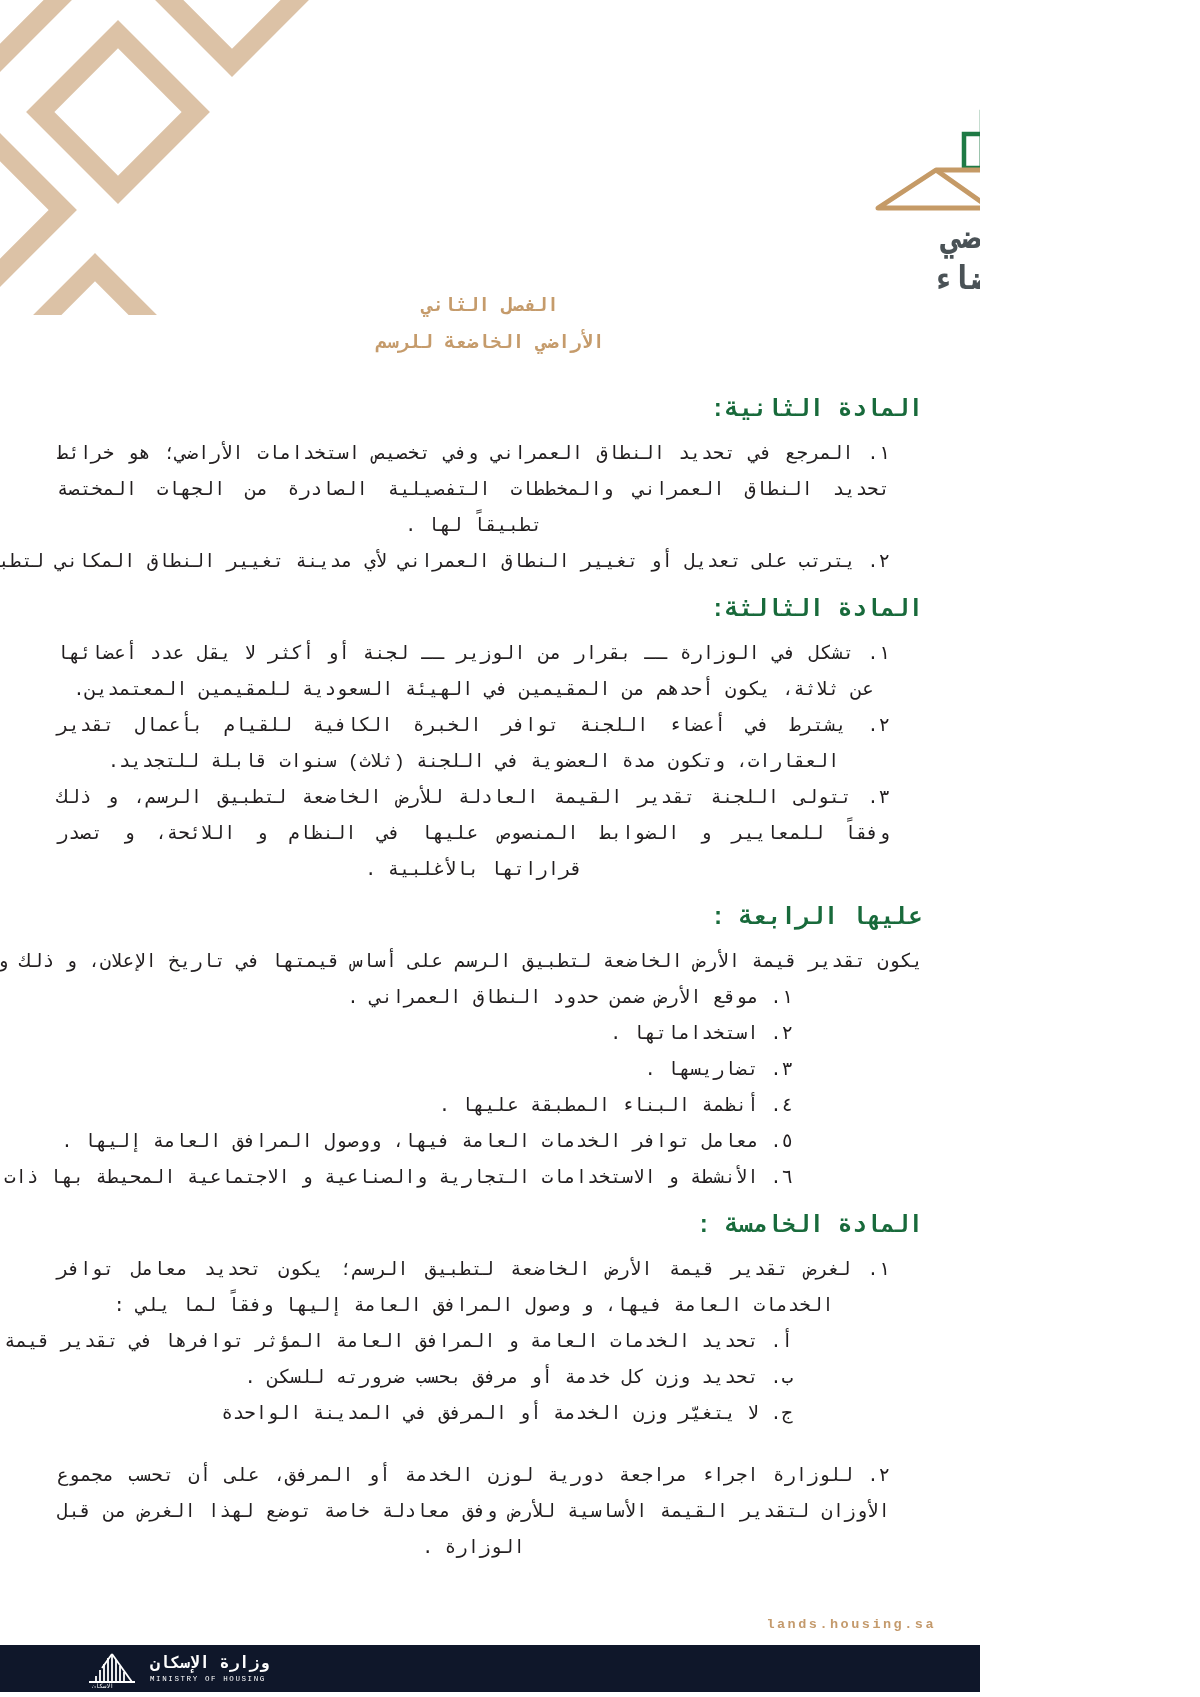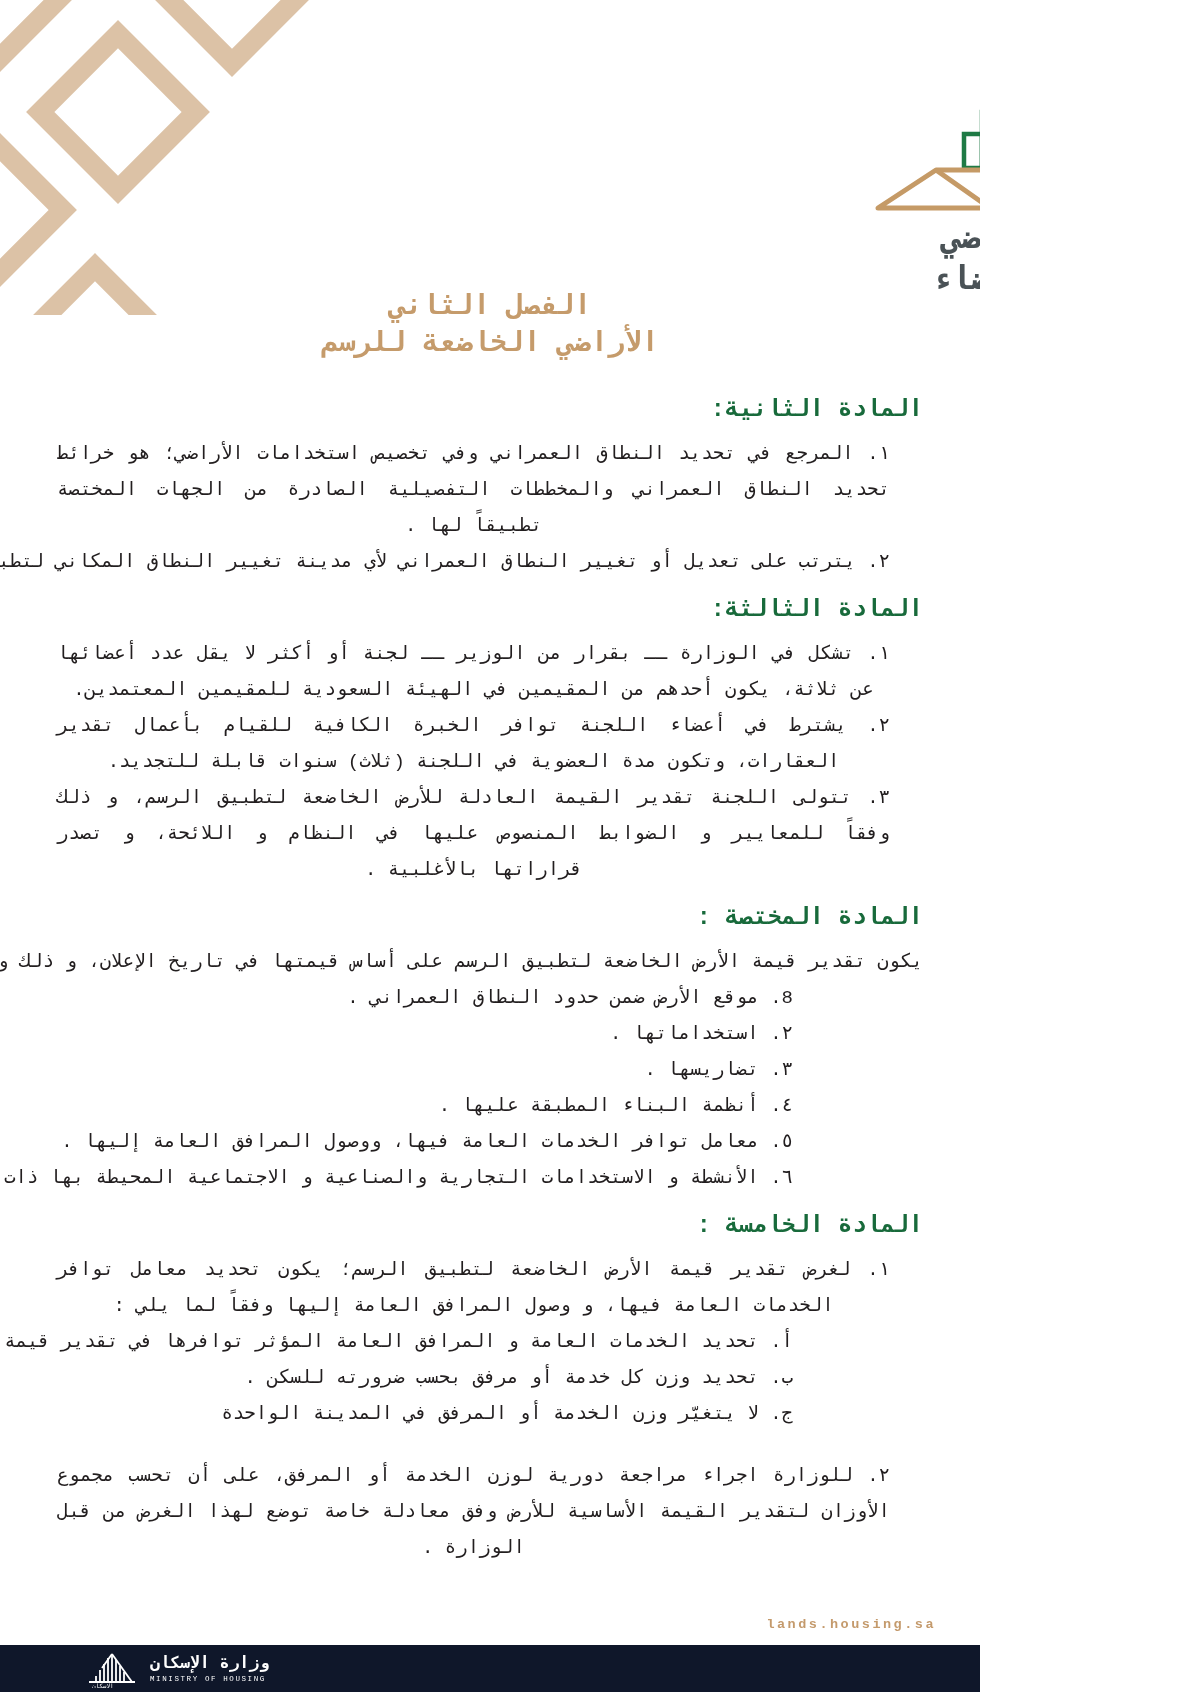"الفصل الثاني" .chapter { font-size: 28px -> 19px }
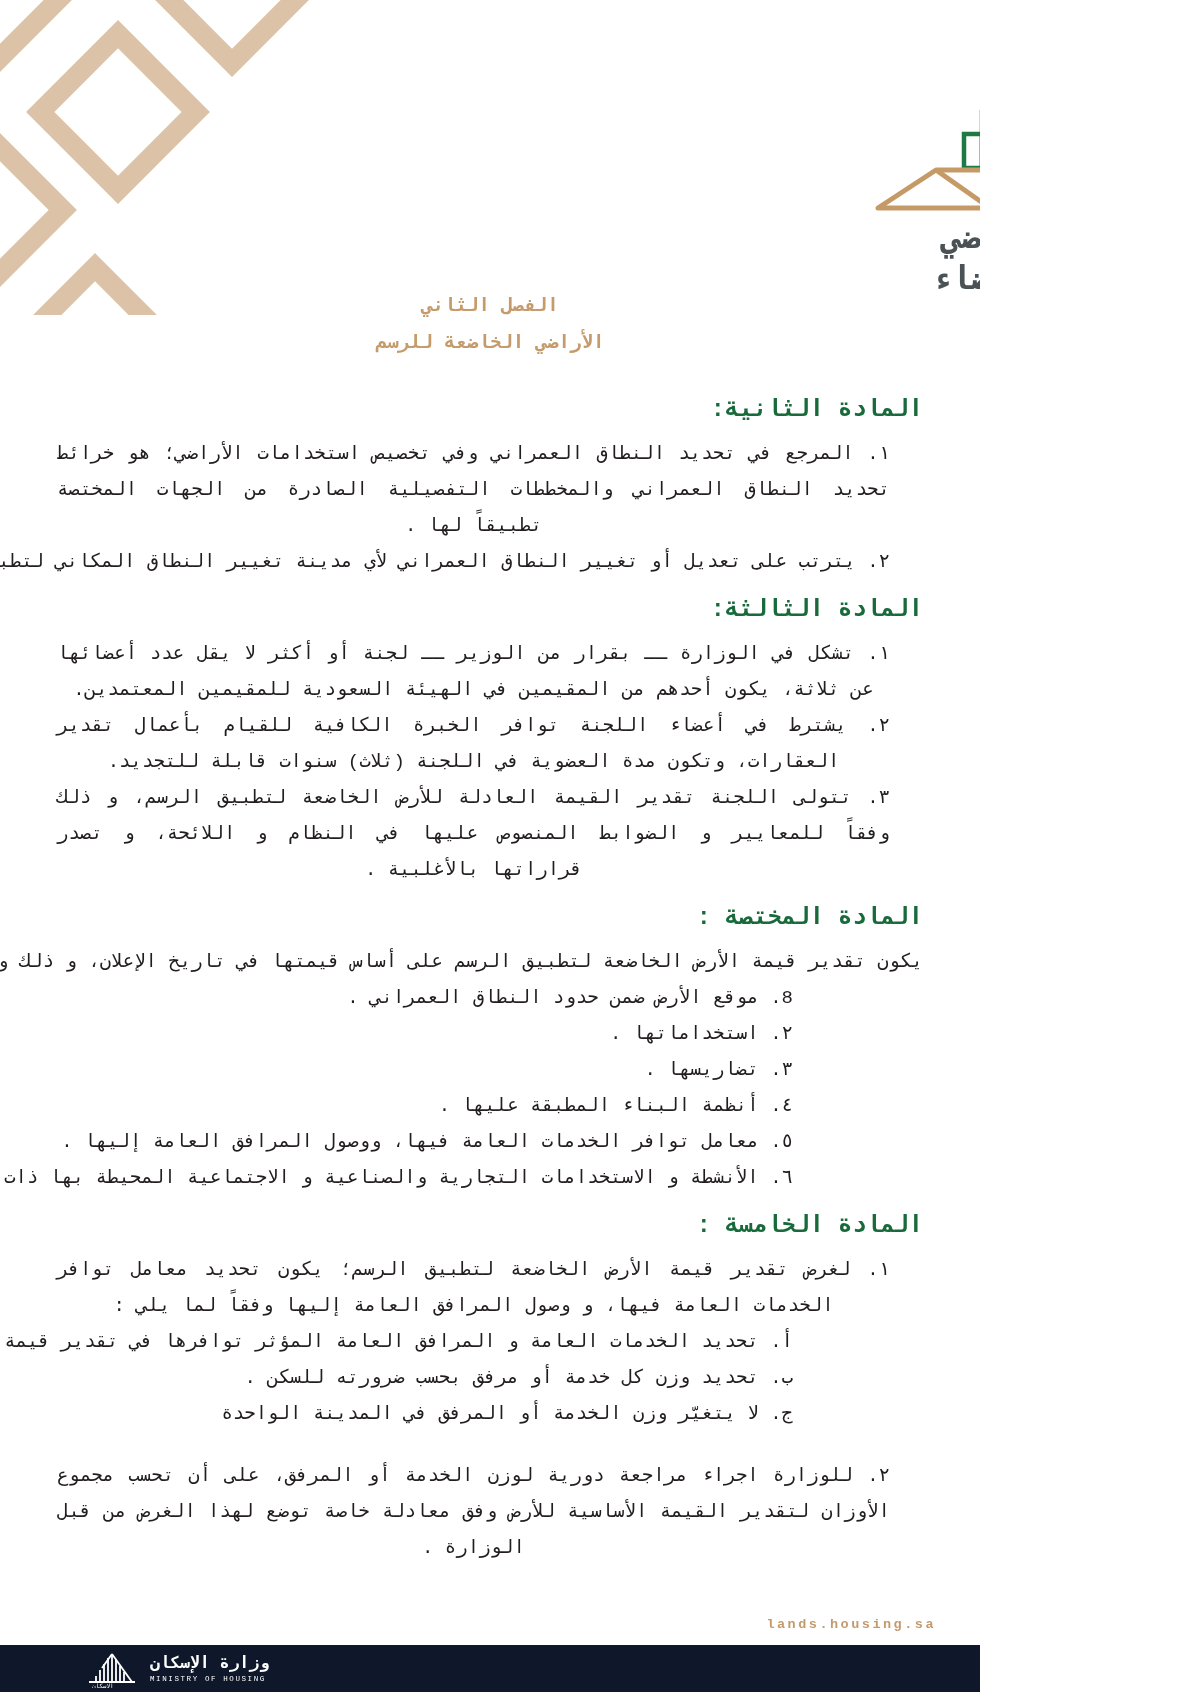"المادة المختصة :" h2 { text: المادة المختصة -> عليها الرابعة }
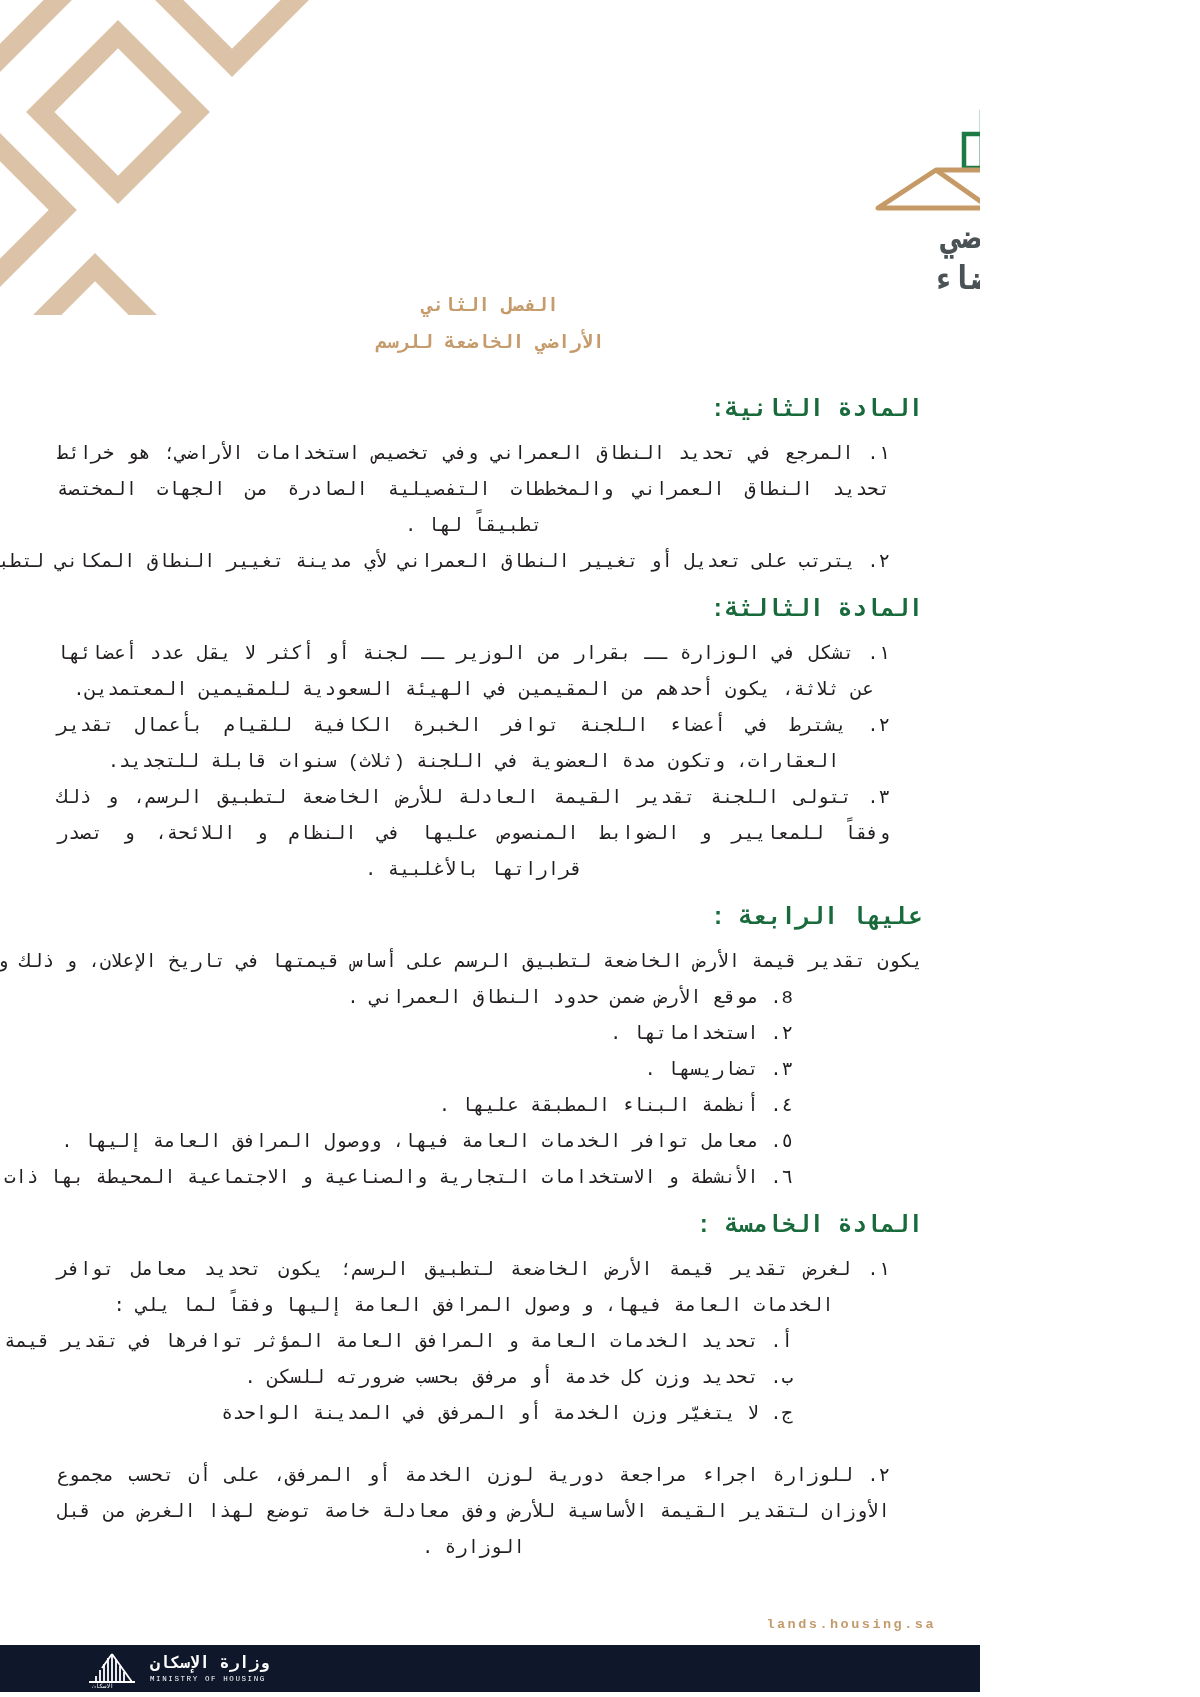"8. موقع الأرض ضمن حدود" p.p-li { text: 8 -> ١ }
